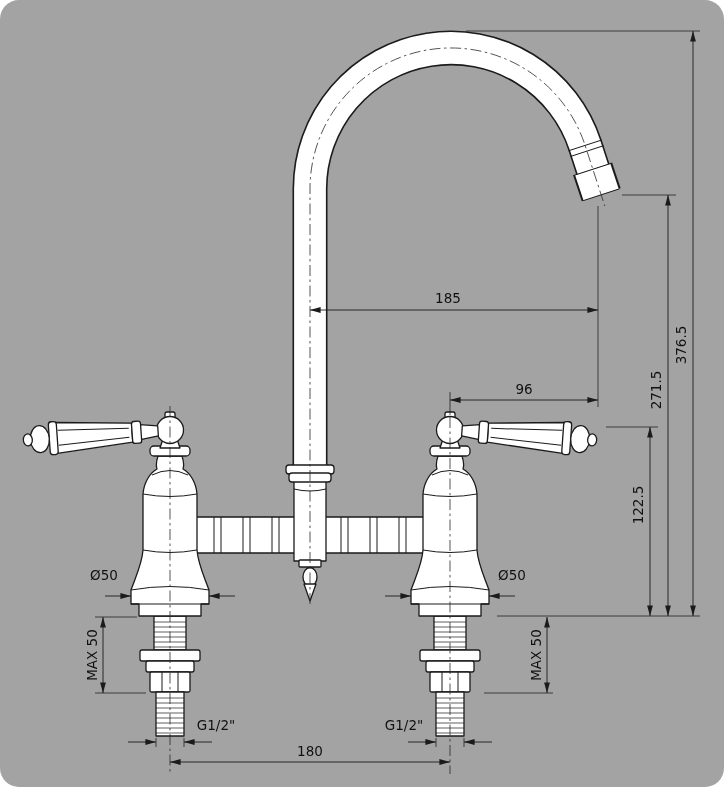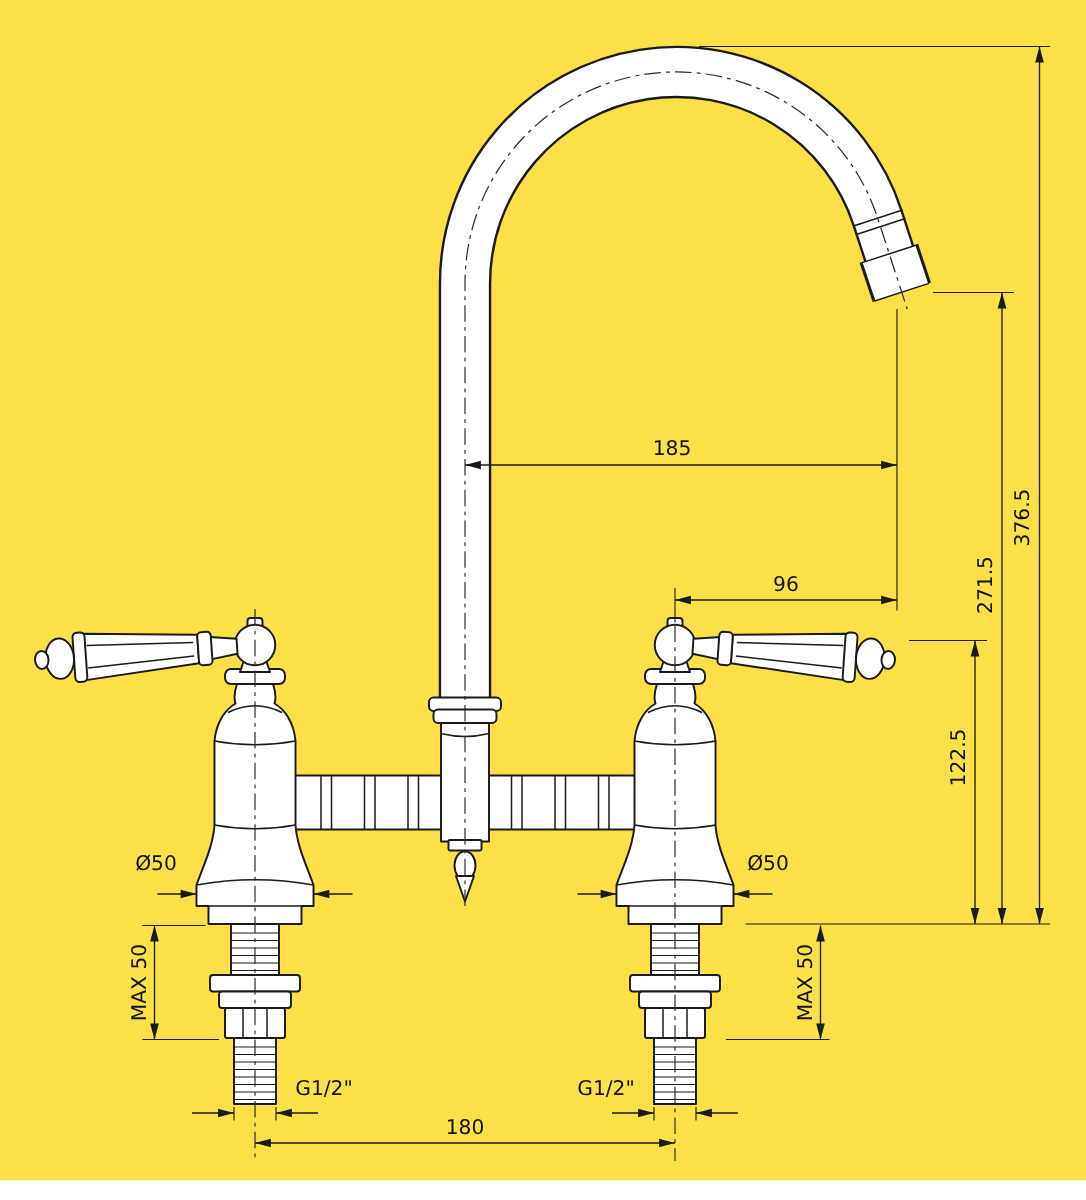"185" #stage { background: #fde047 -> #a3a3a3; border-radius: none -> 19px }
